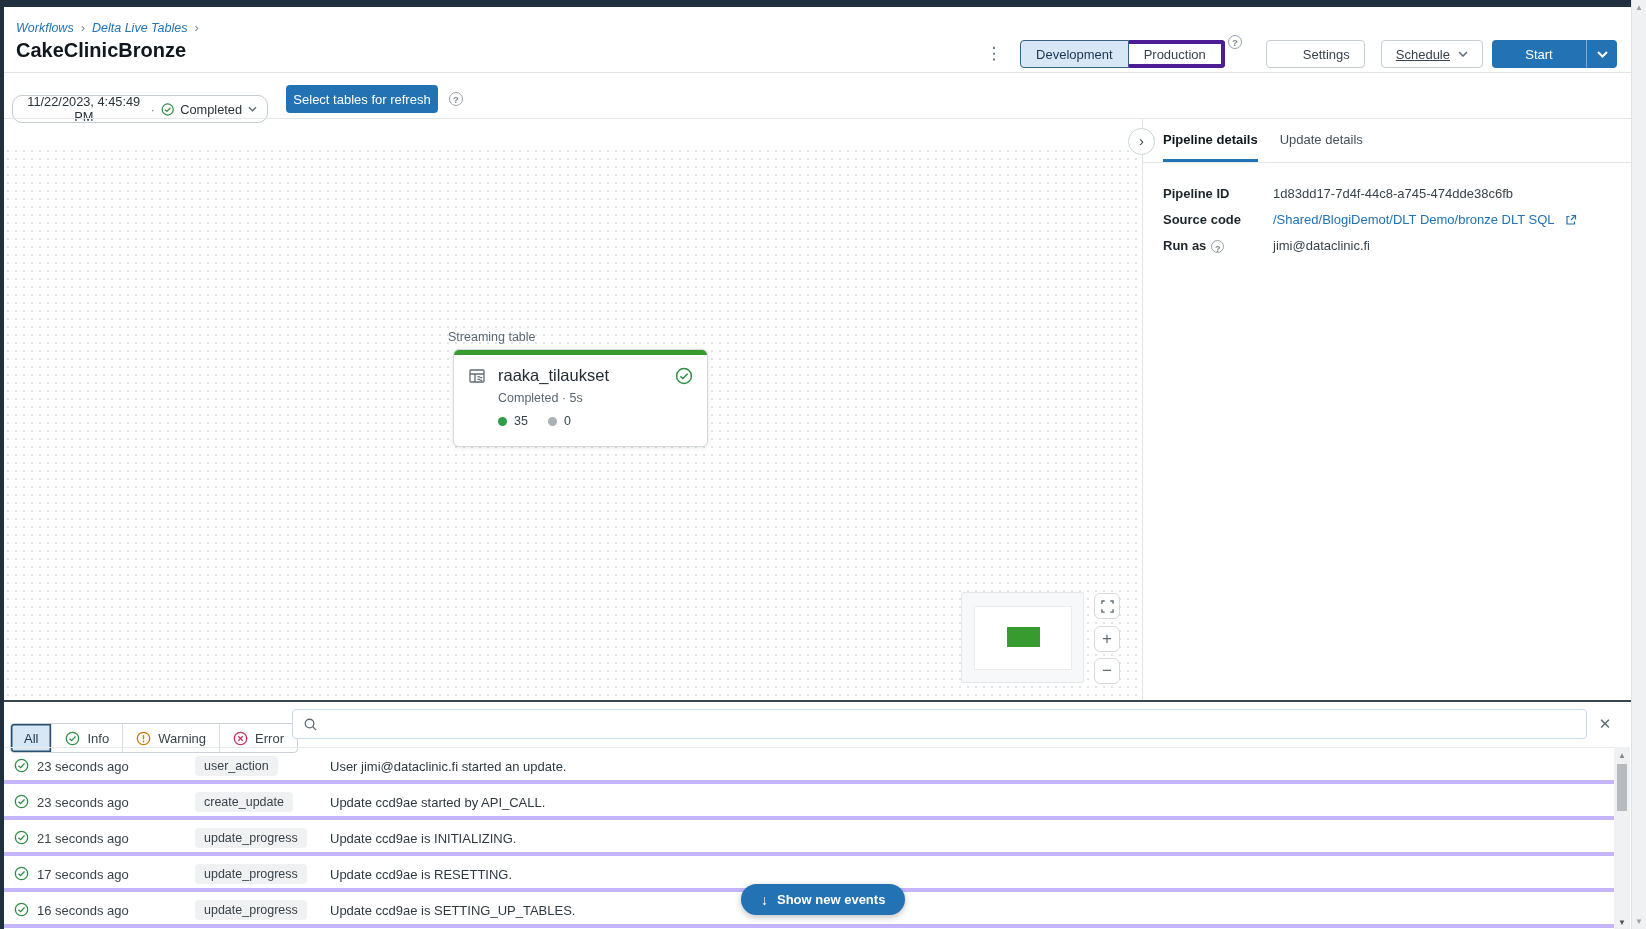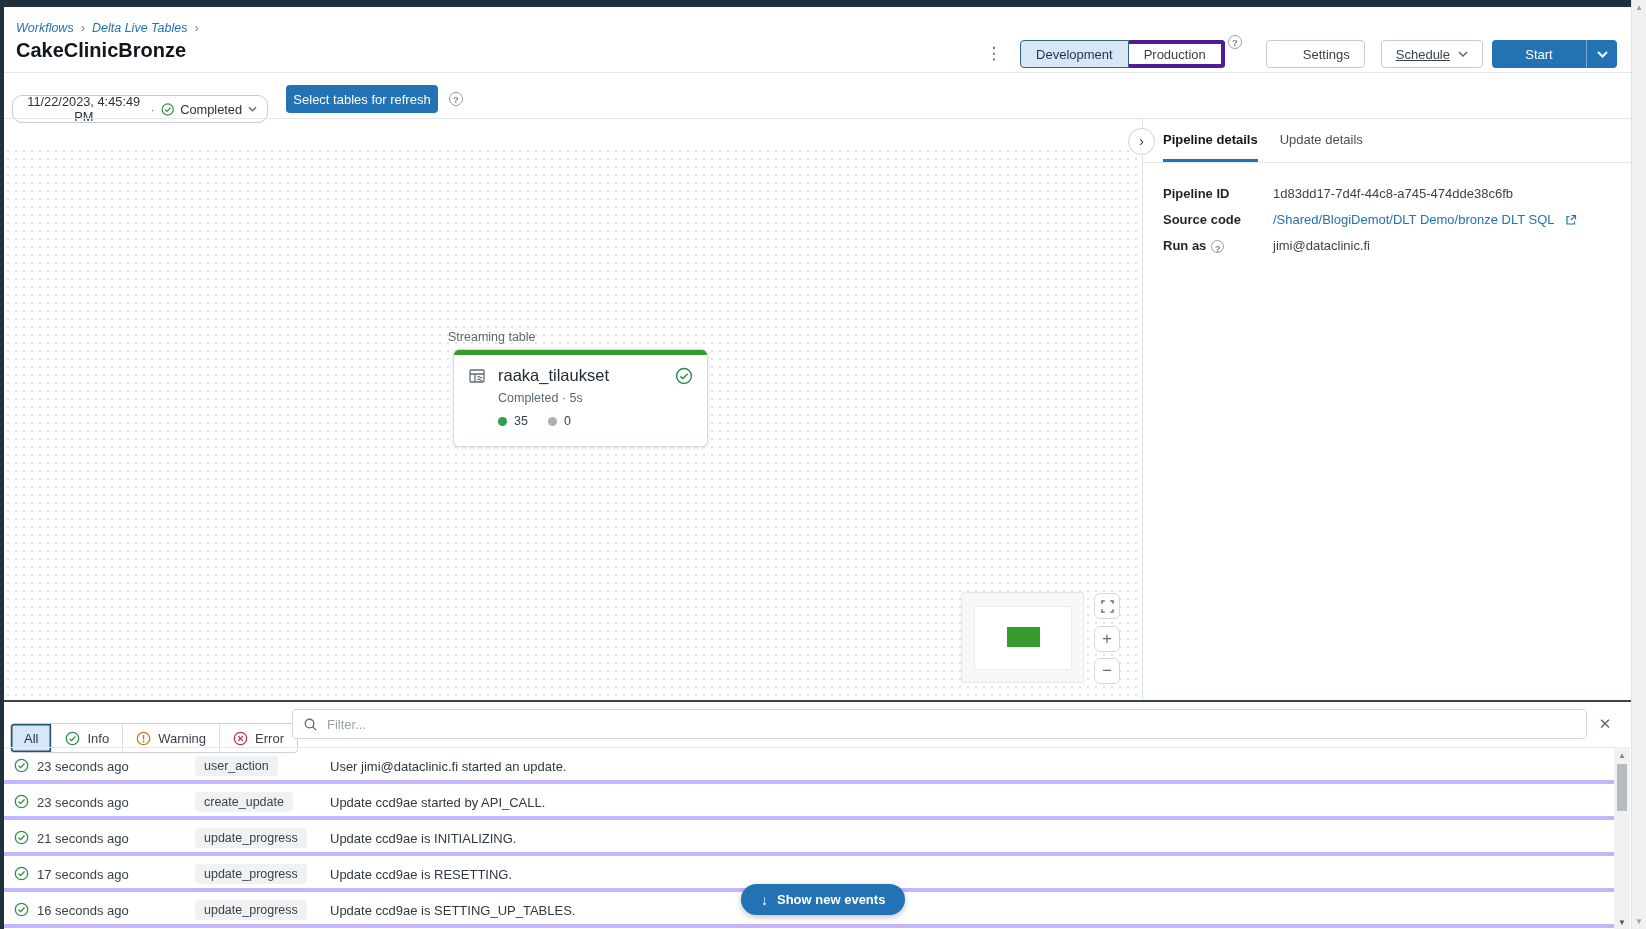"Filter..." input { html: <input> -> none }
